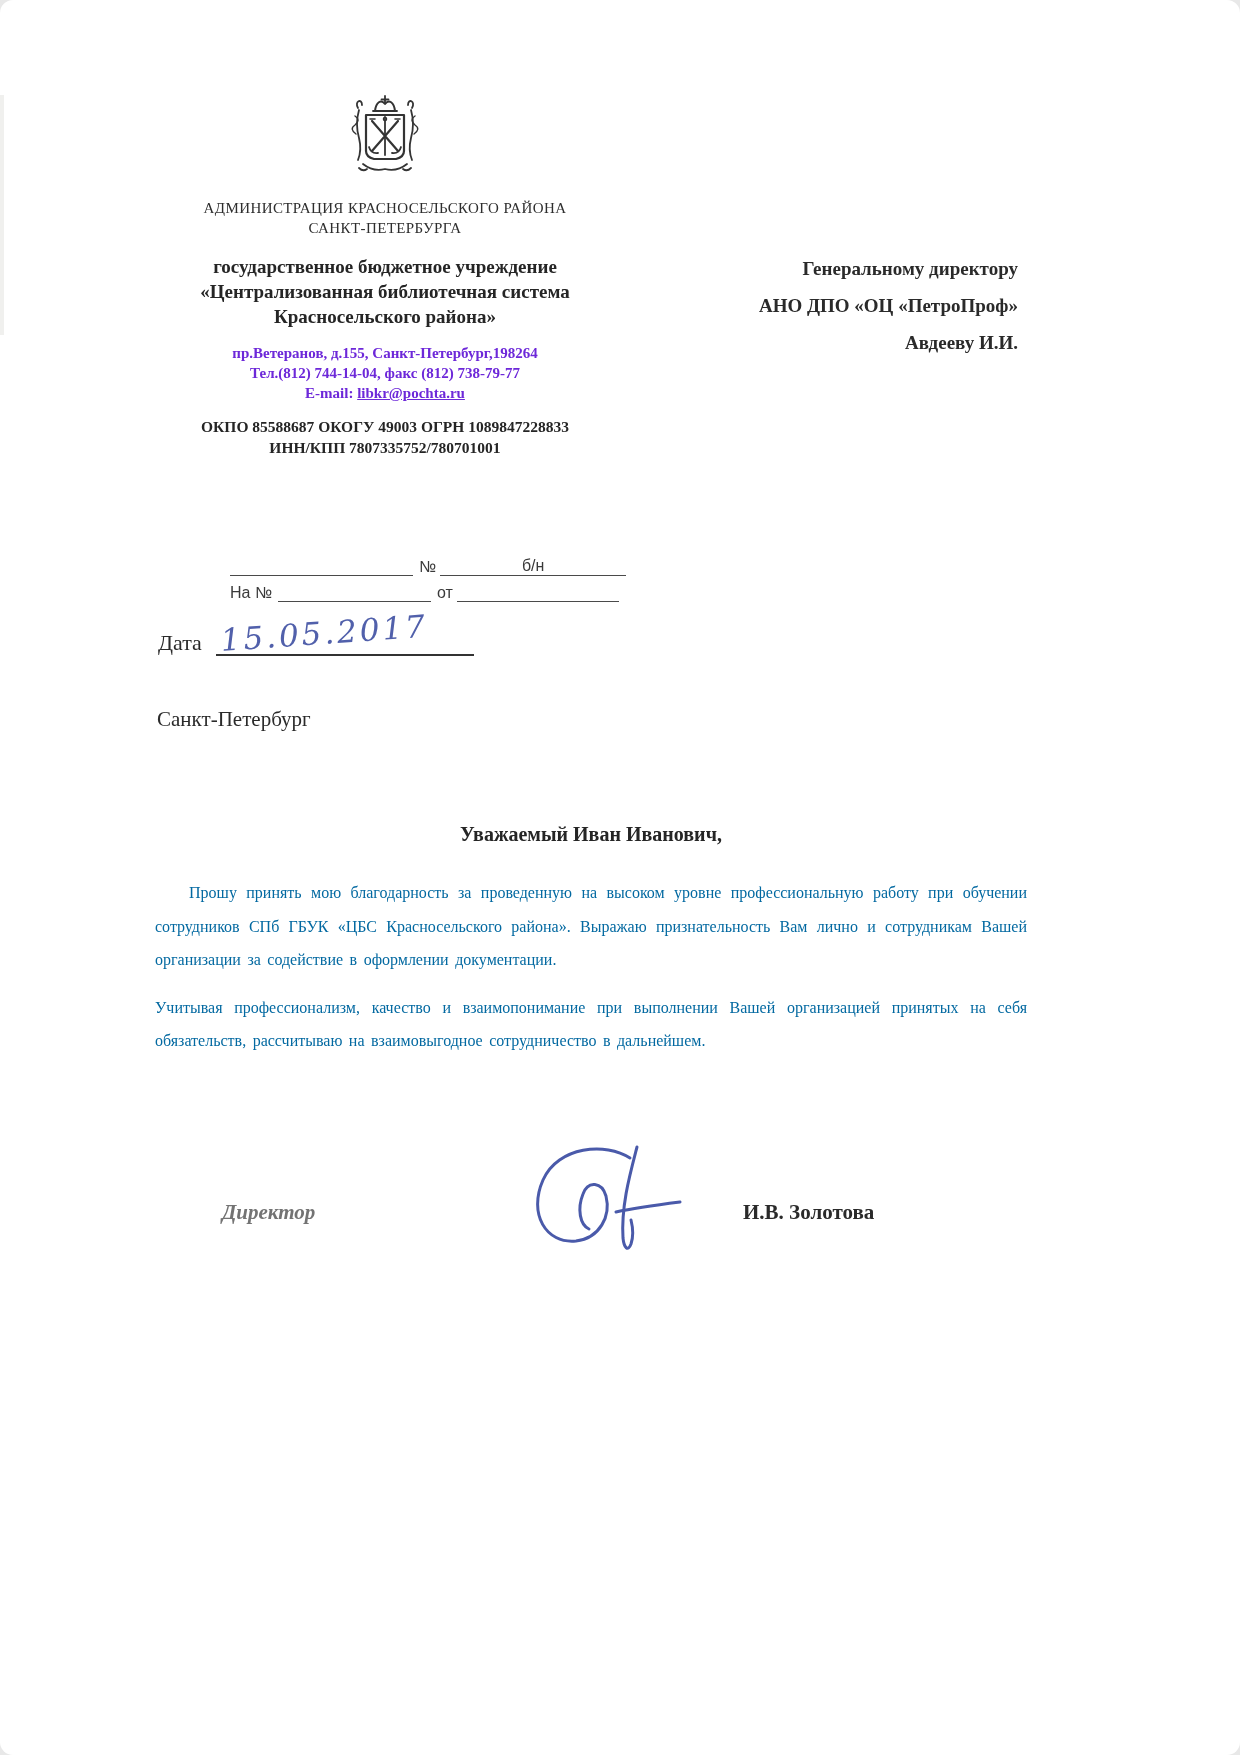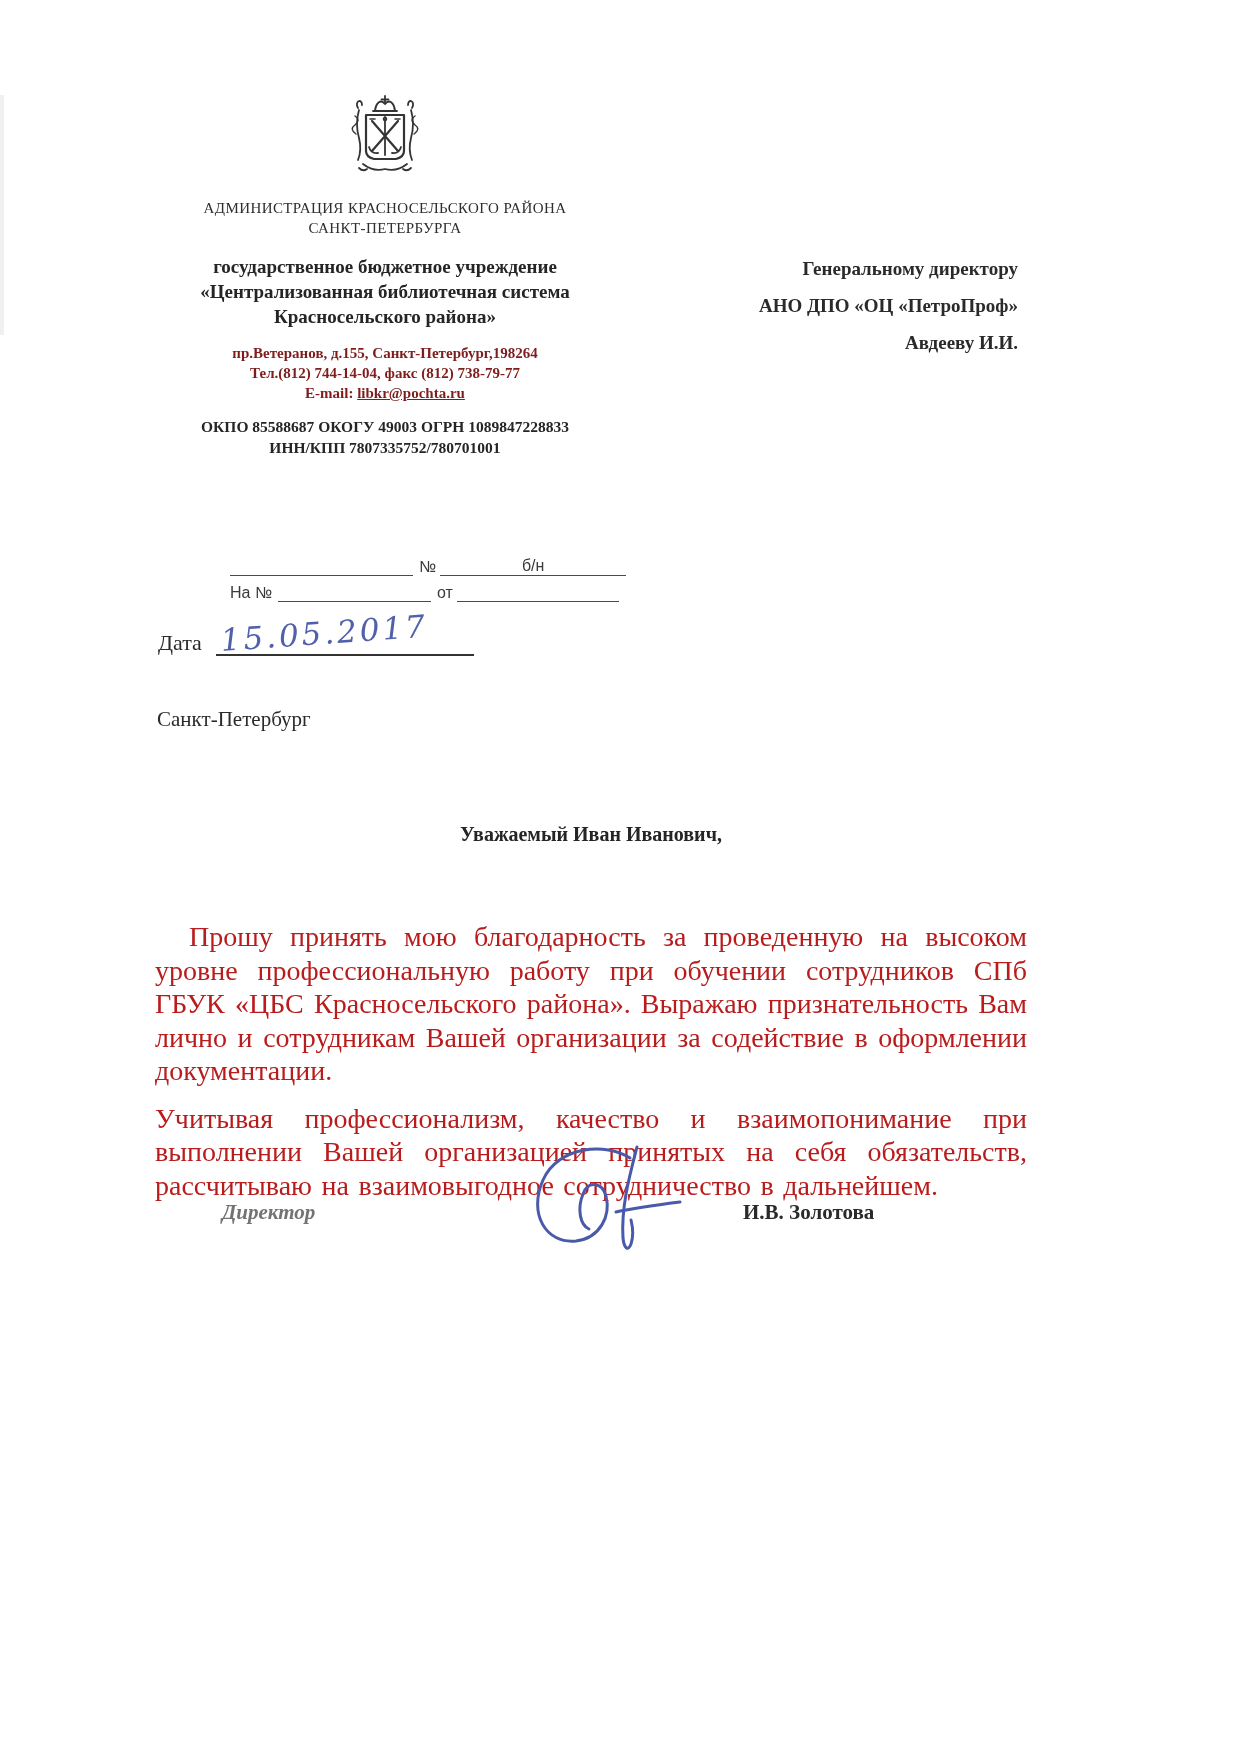"АДМИНИСТРАЦИЯ КРАСНОСЕЛЬСКОГО РАЙОНА" .page { border-radius: none -> 13px }
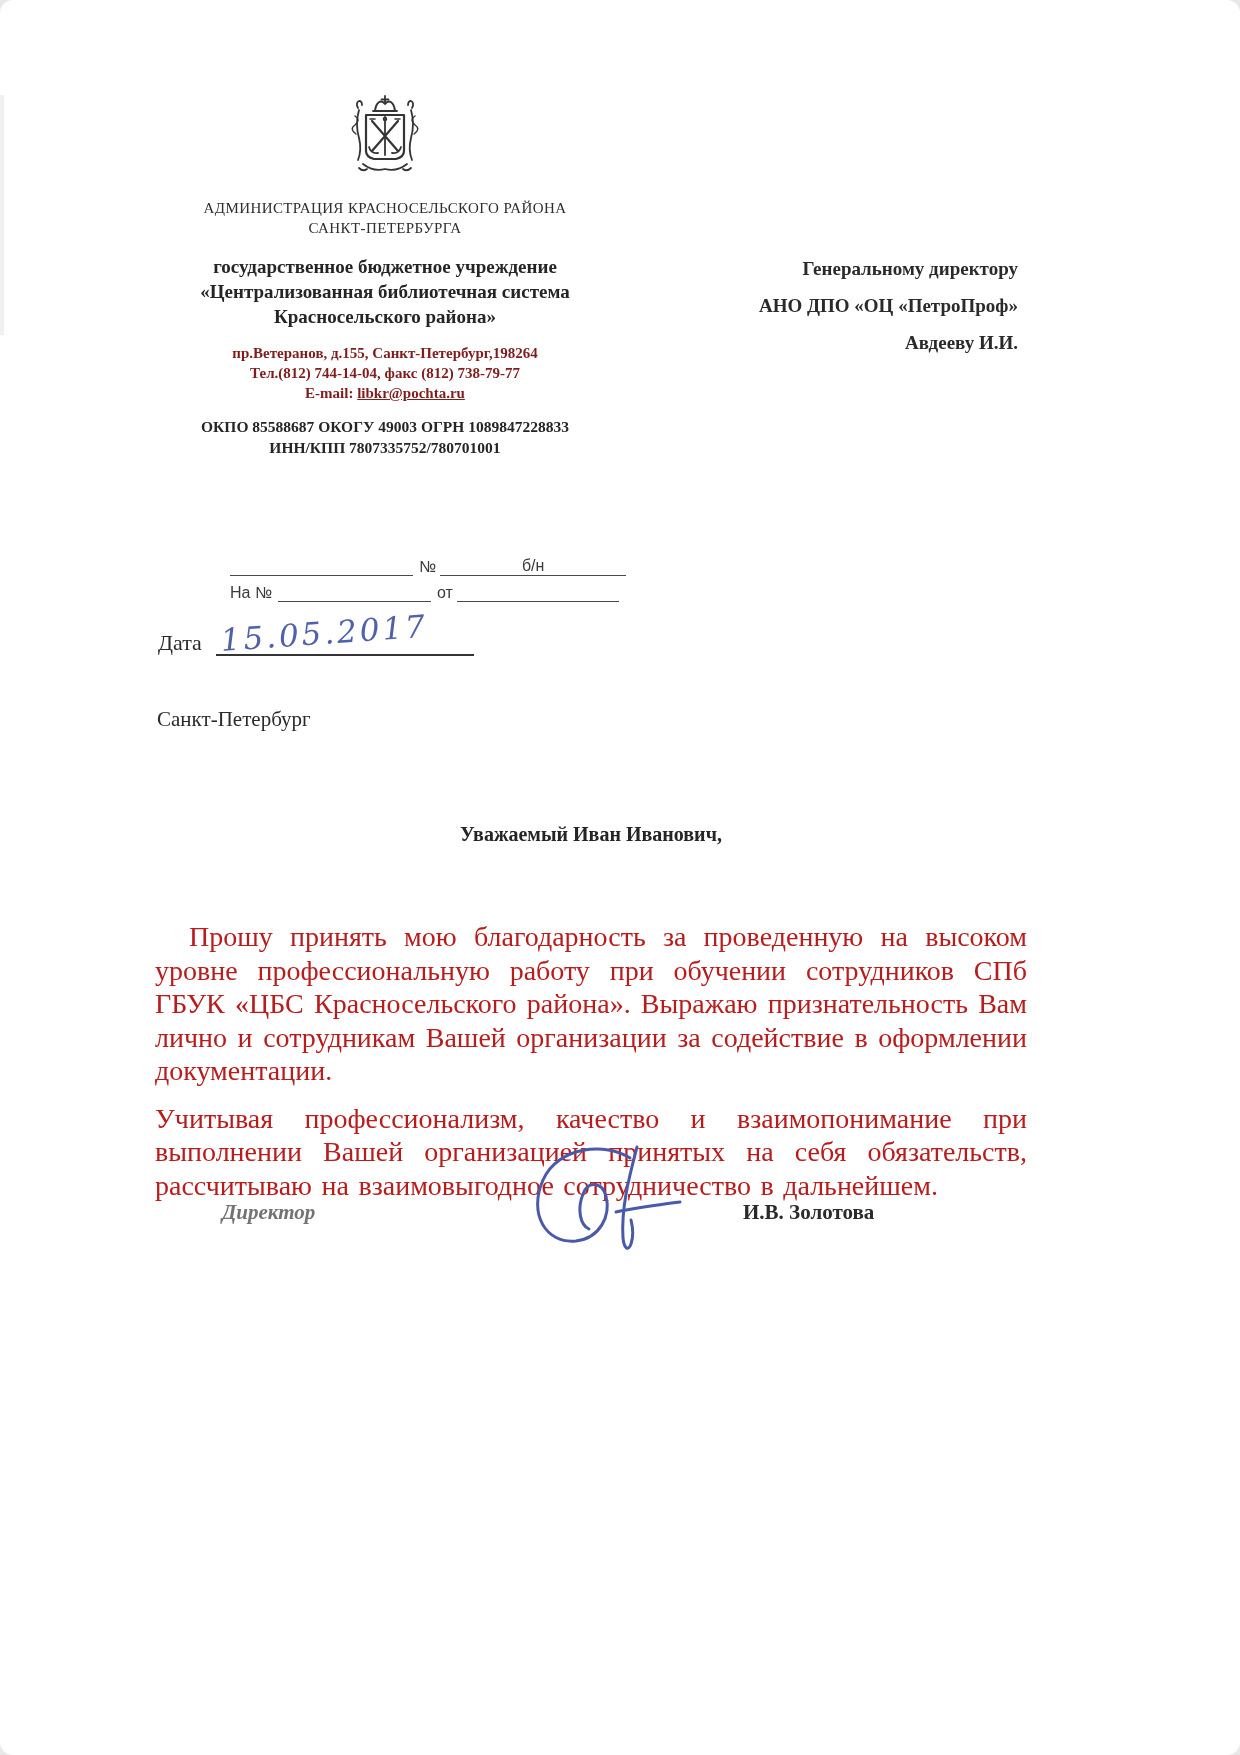"пр.Ветеранов, д.155," .contact-block { color: #7f1d1d -> #6d28d9 }
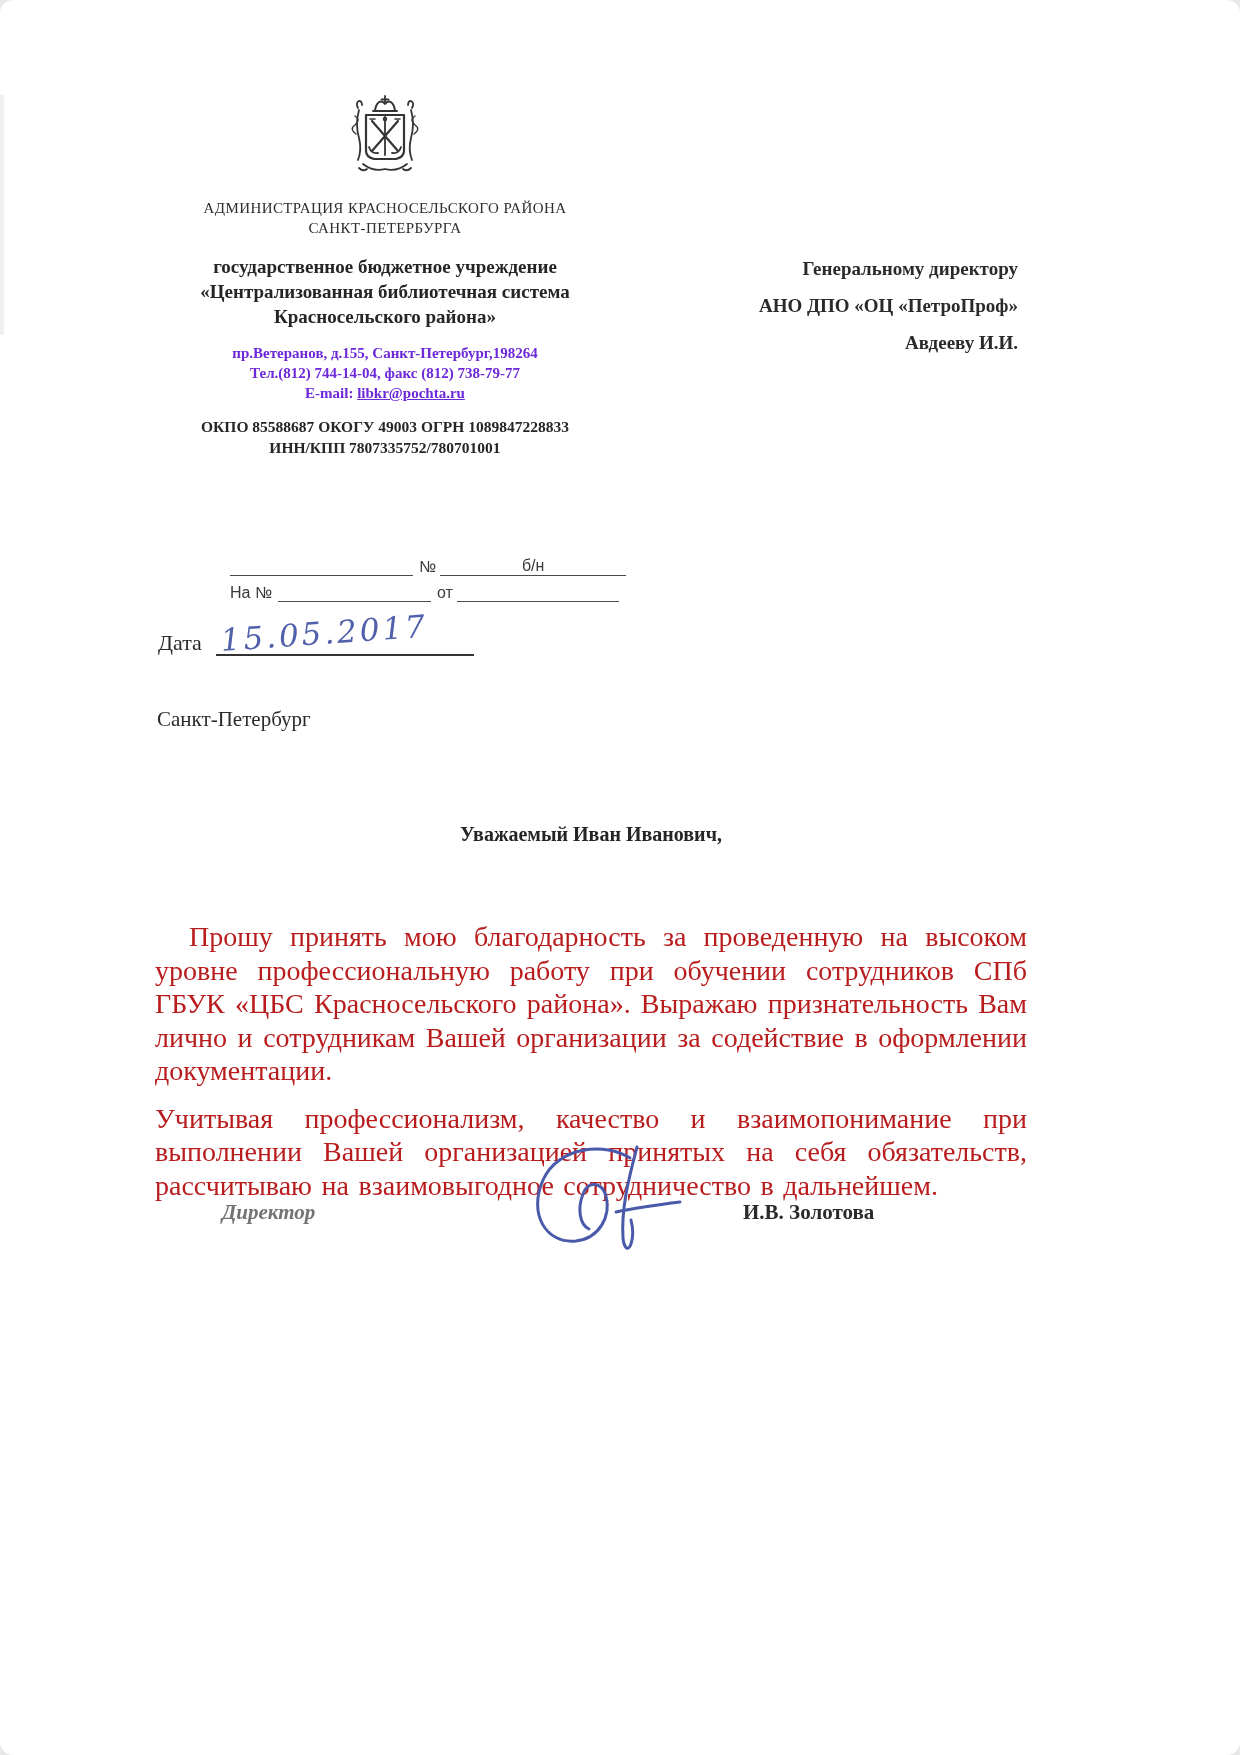"Прошу принять мою благодарность за" .body-text { color: #b91c1c -> #0369a1; font-size: 28px -> 16px; margin-top: 44px -> none }
